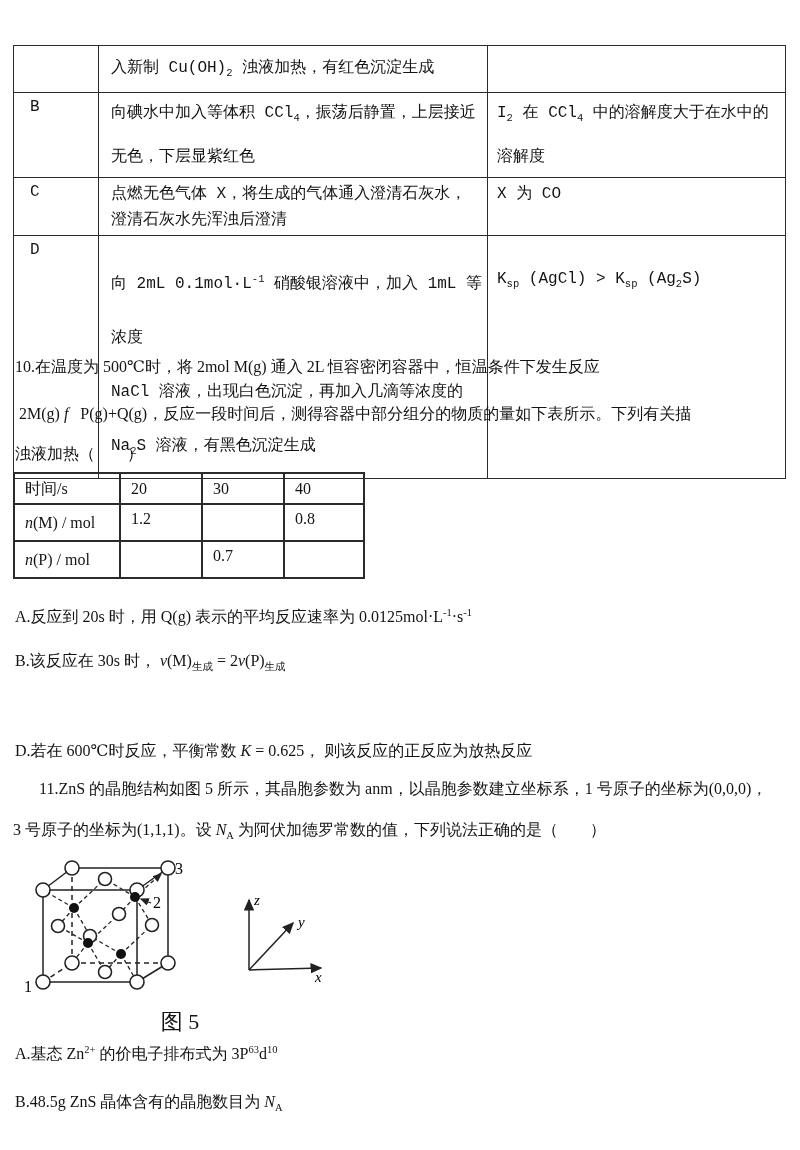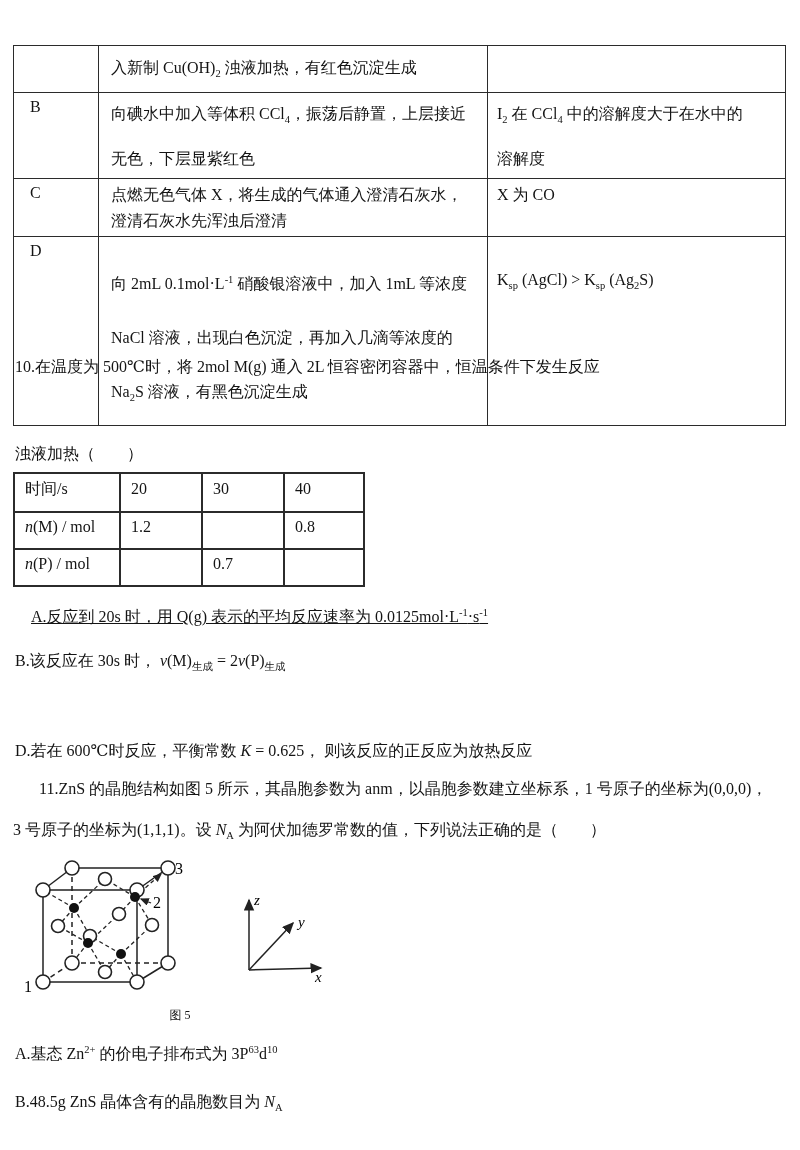"入新制 Cu(OH)2 浊液加热，有红色沉淀生成" table.exp td { font-family: none -> Liberation Mono, monospace }
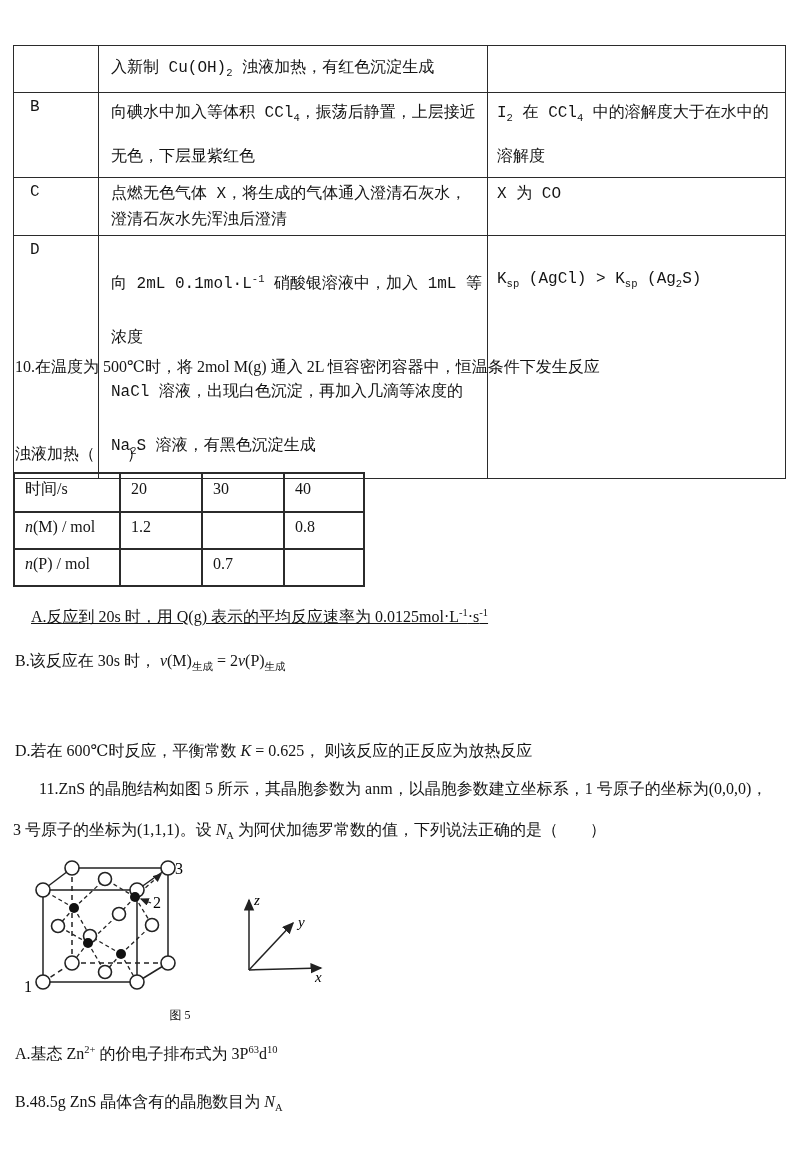"2M(g) f" div.line { html: none -> <div>2M(g) <i>f</i>&nbsp;&nbsp;&nbsp;P(g)+Q(g)，反应一段时间后，测得容器中部分组分的物质的量如下表所示。下列有关描</div> }
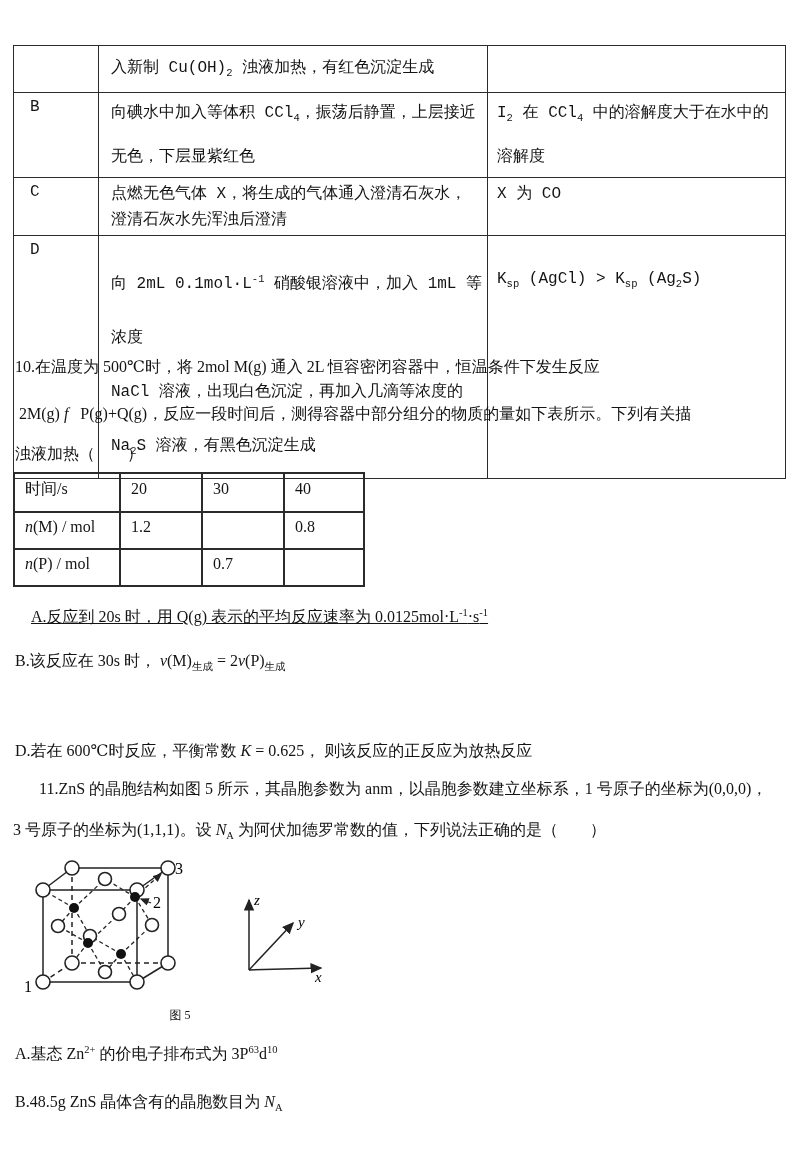"时间/s" table.kin td { padding: 0 0 8px 10px -> 0 0 0 10px }
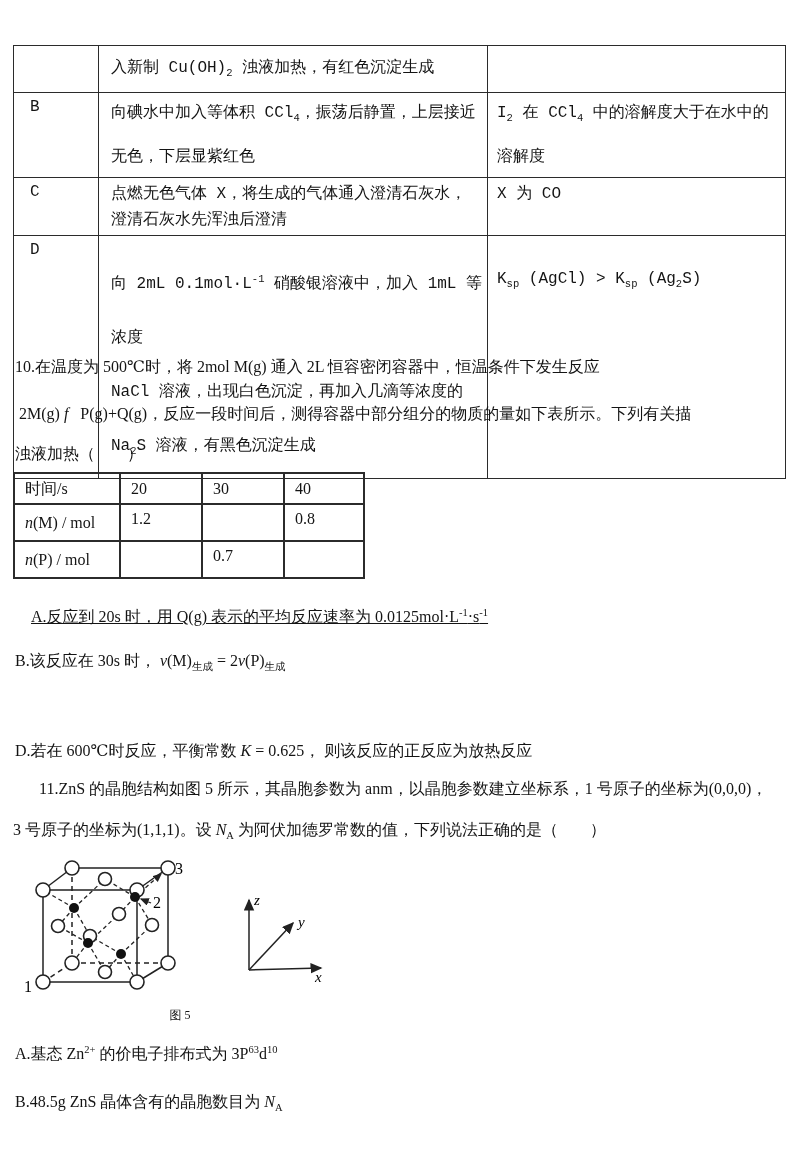"A.反应到 20s 时，用 Q(g) 表示的平均反应速率为" div.line { left: 31px -> 15px; text-decoration: underline -> none }
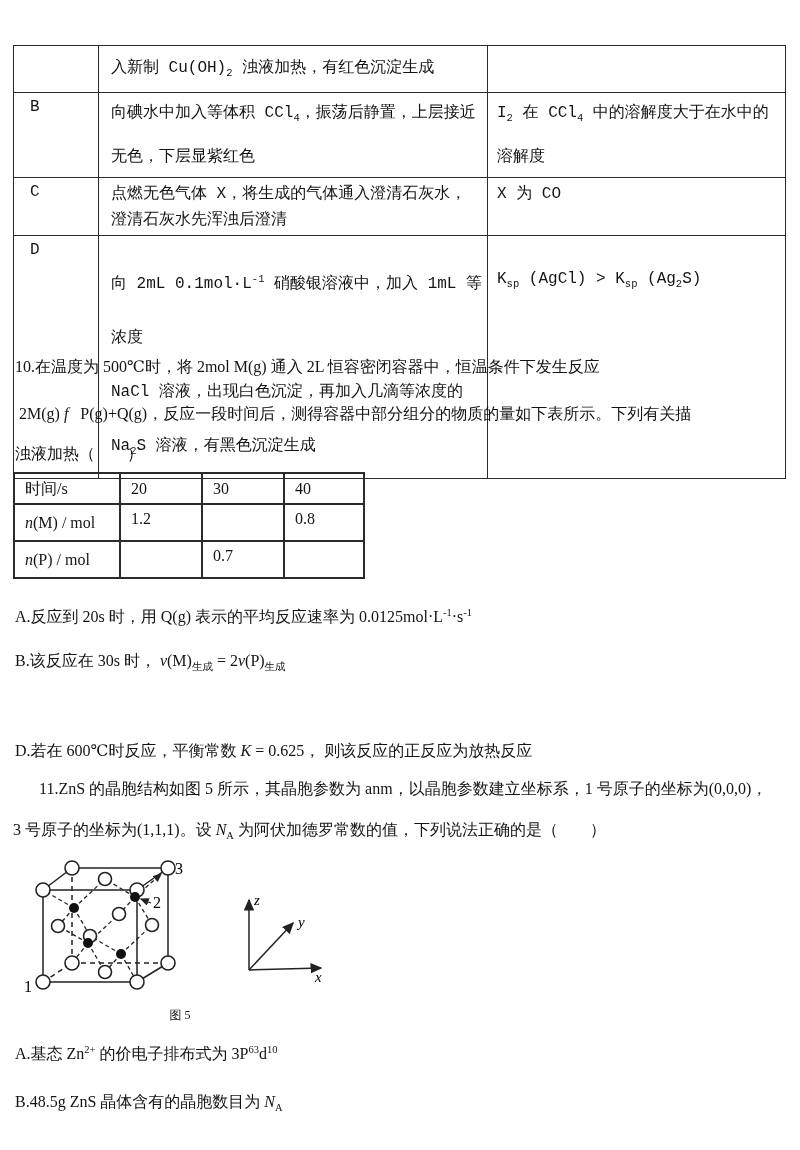"图 5" .caption { font-size: 12px -> 22px }
